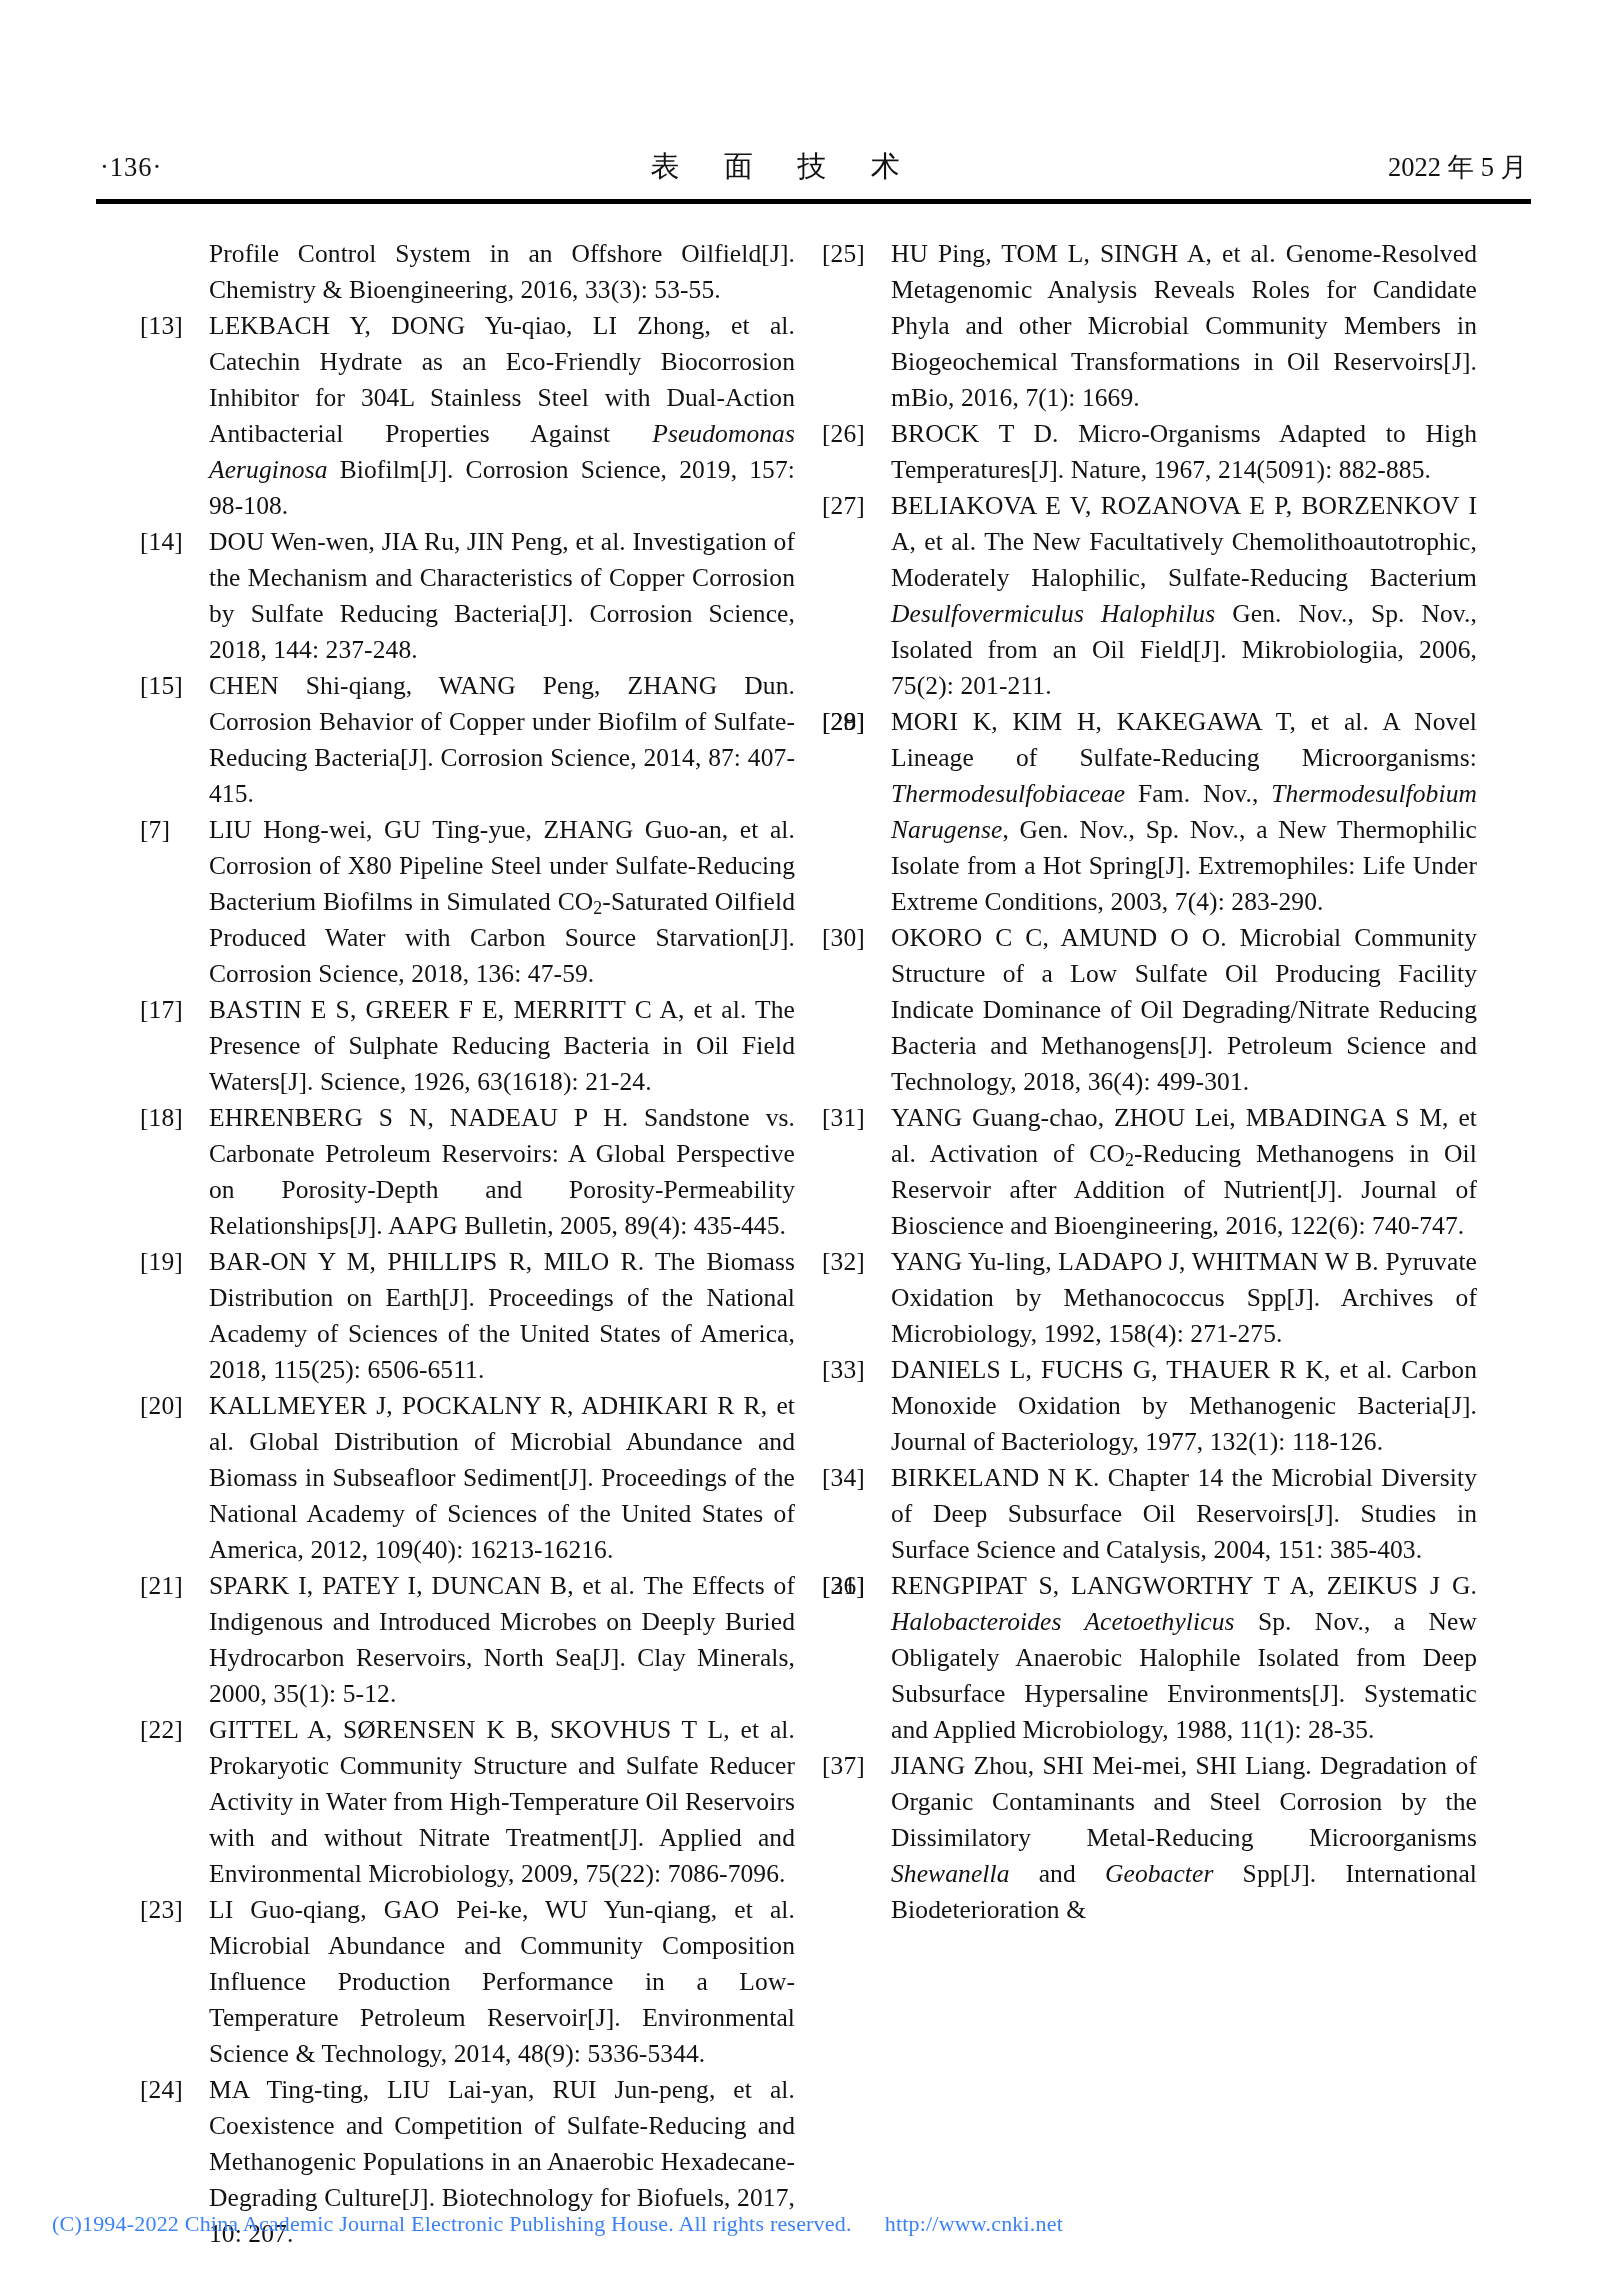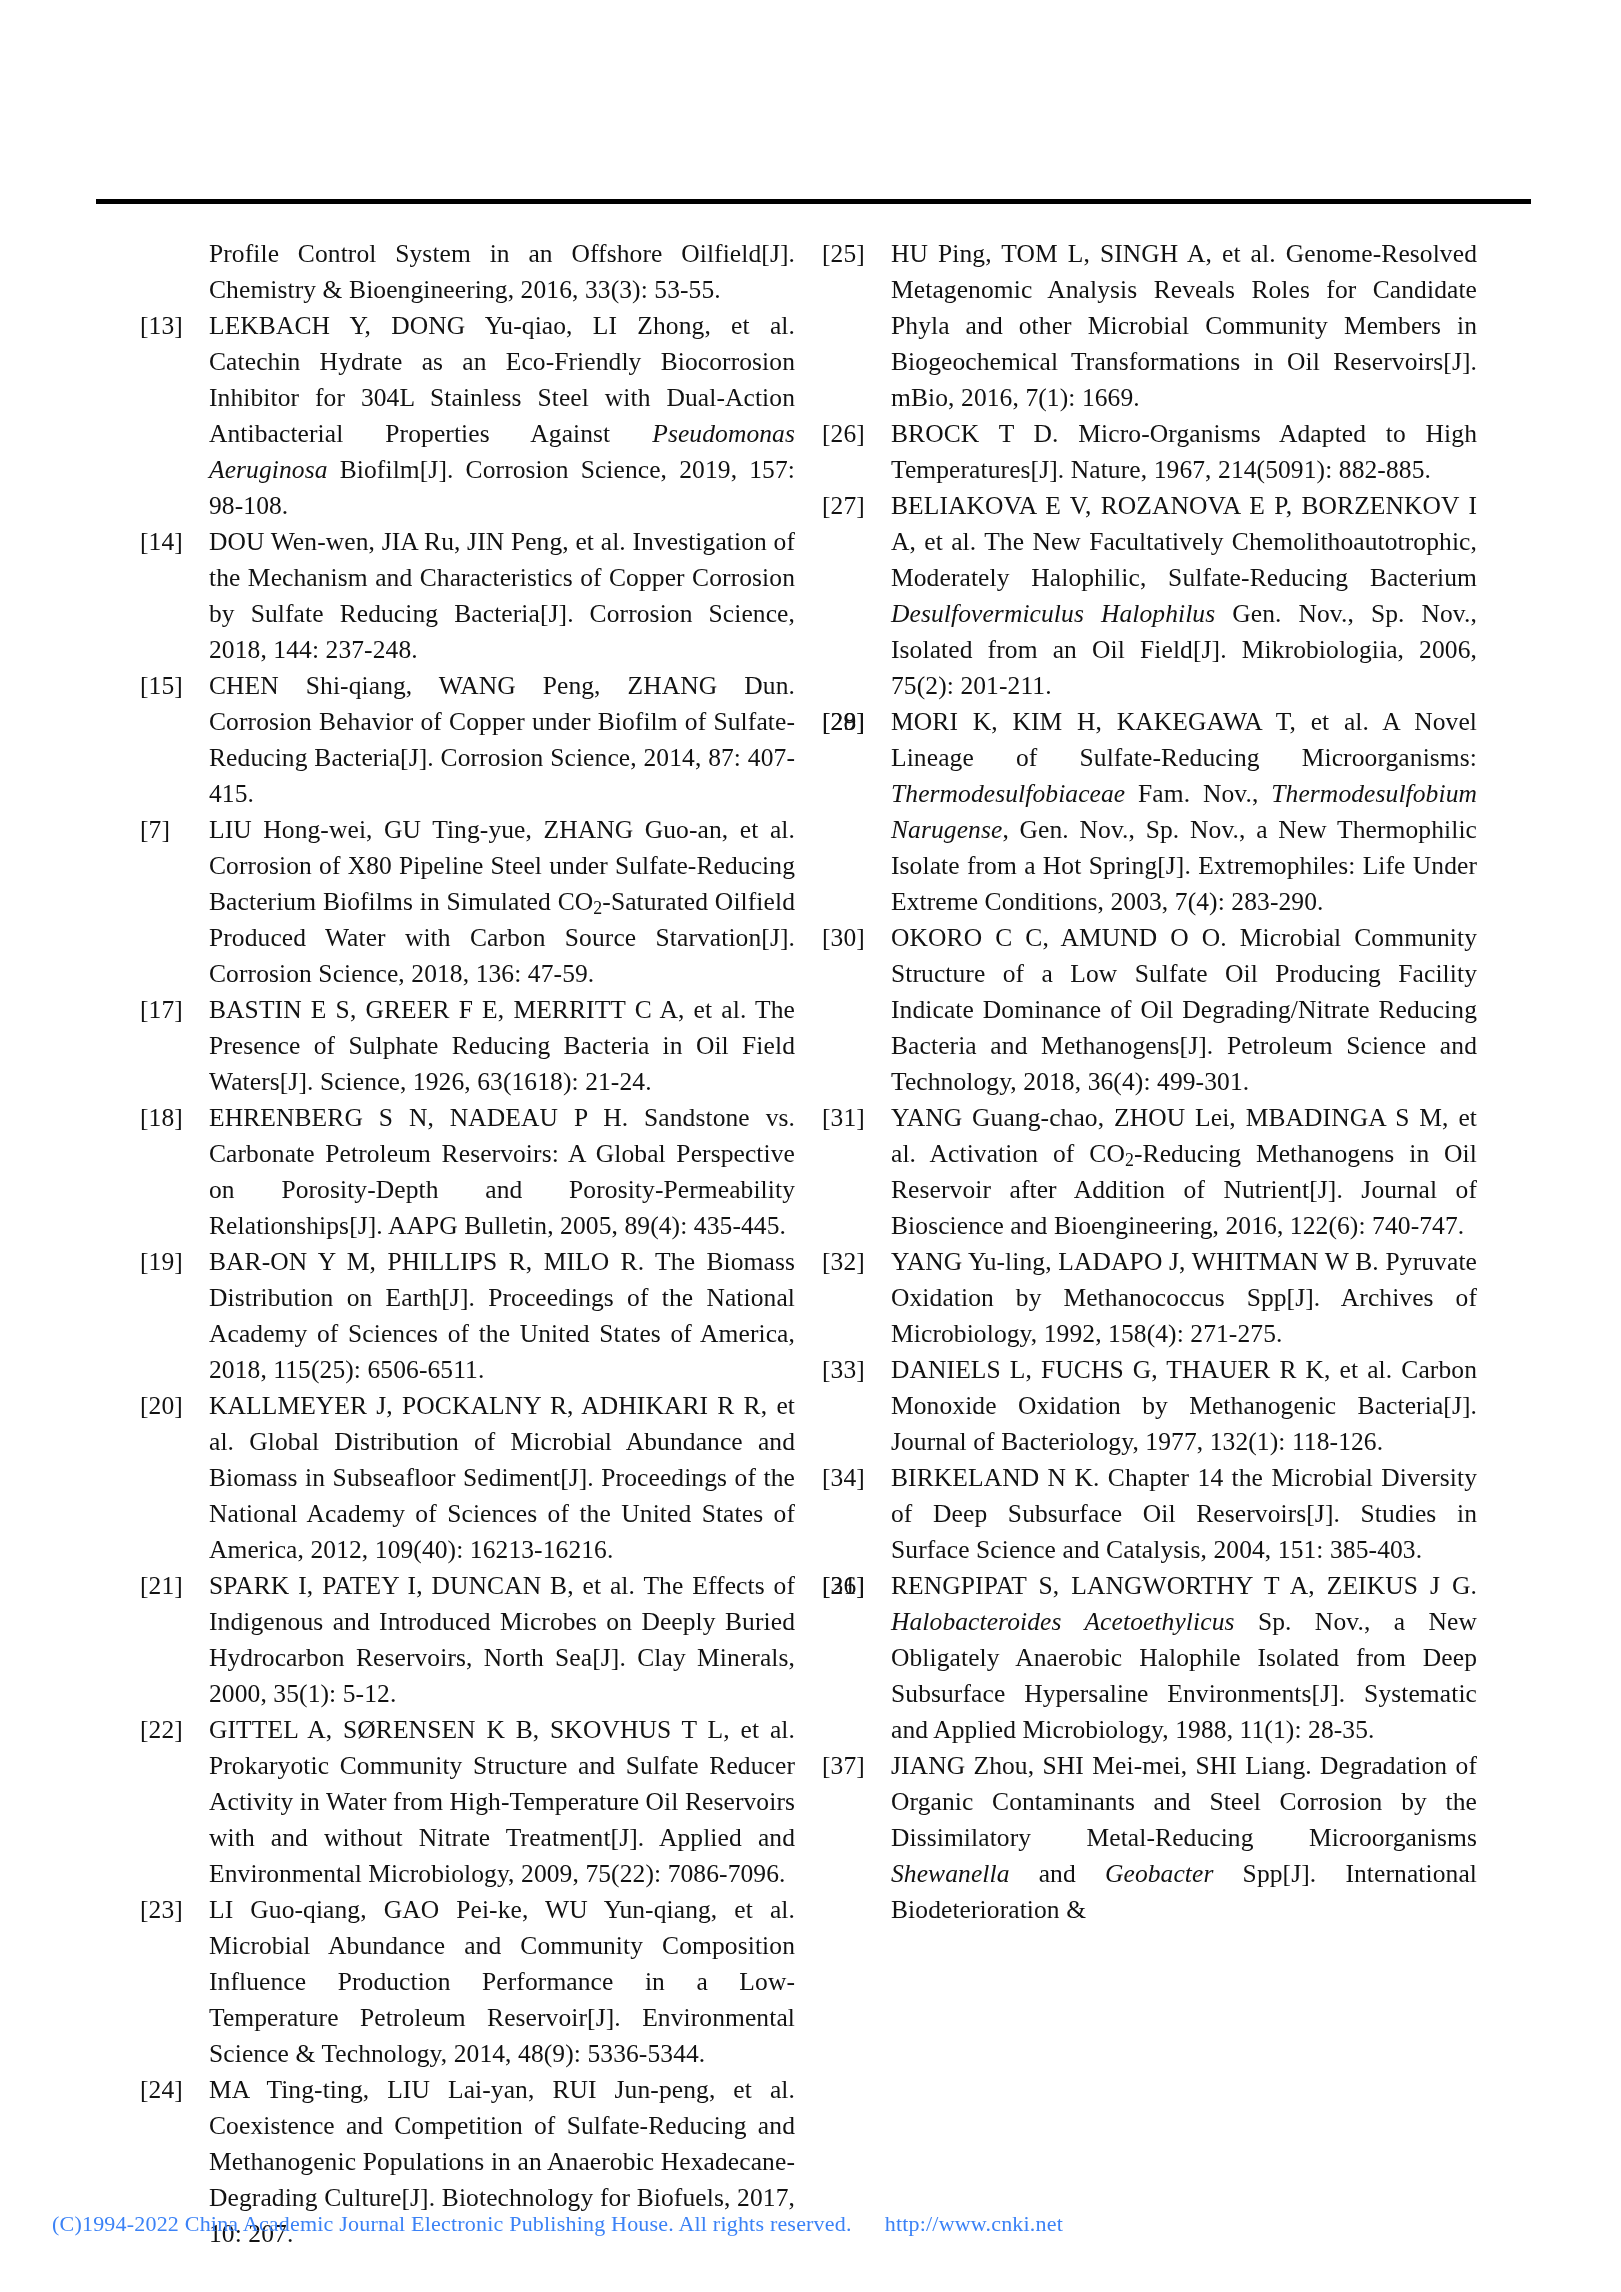"·136·" header.page-header { html: none -> <header> <span>·136·</span> <span>表 面 技 术</span> <span>2022 年 5 月</span> </header> }
